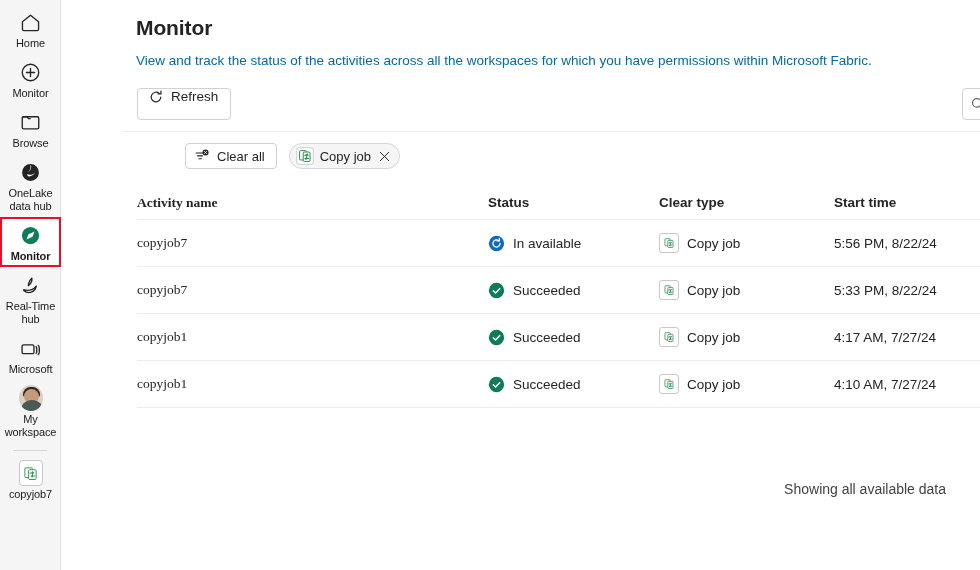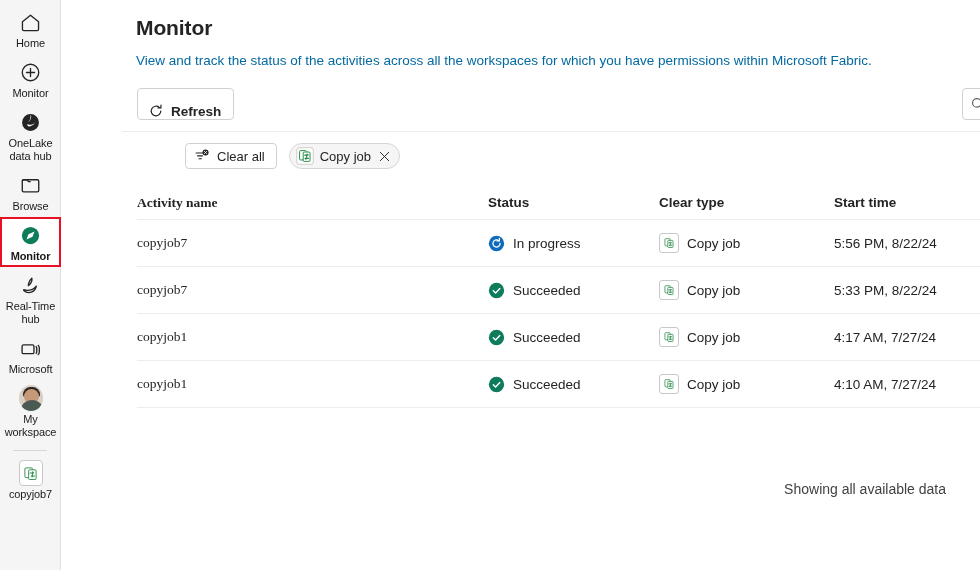"Refresh" .refresh-btn { align-items: flex-end -> flex-start; font-weight: bold -> normal }
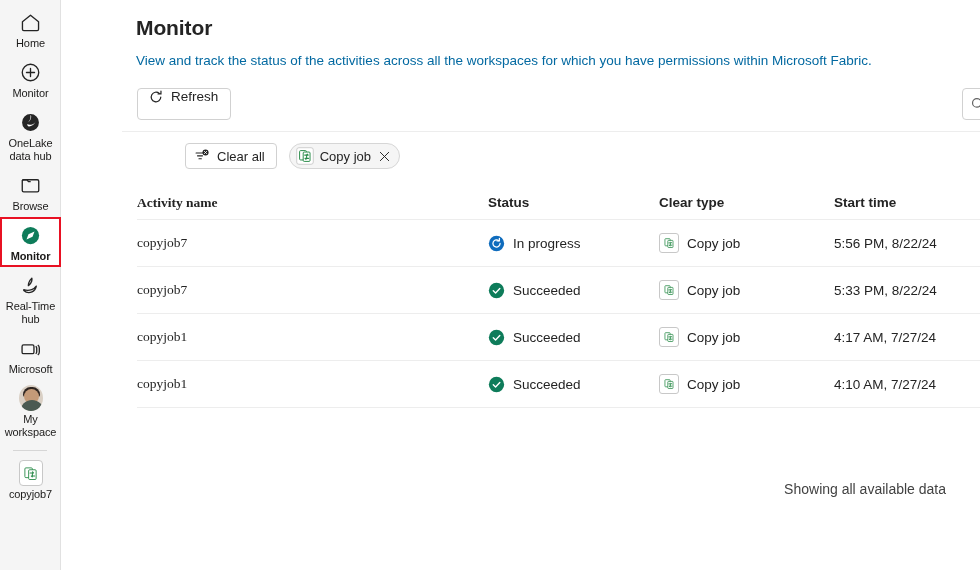"OneLake data hub" div.nav-item { order: before "Browse" -> after "Browse" }
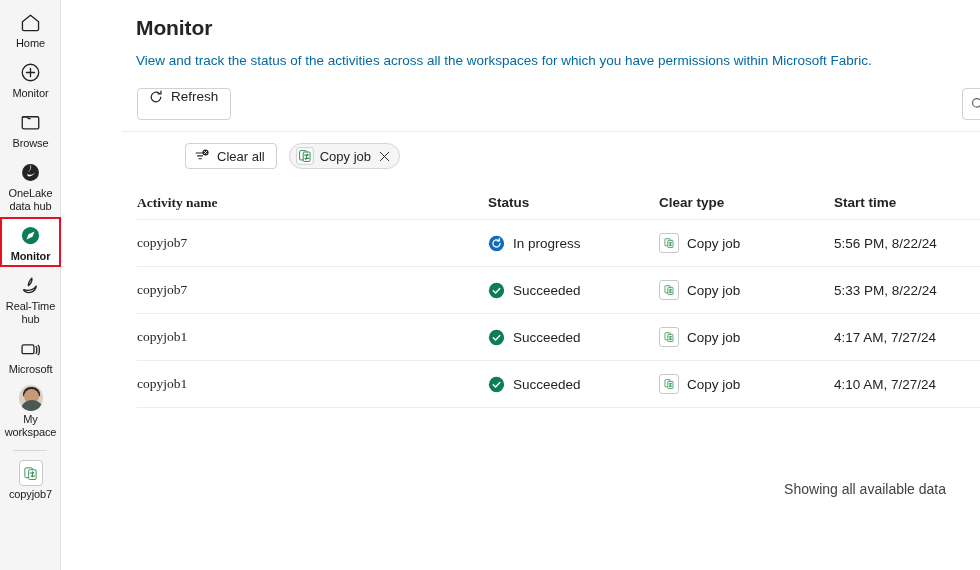"In progress" span { text: progress -> available }
